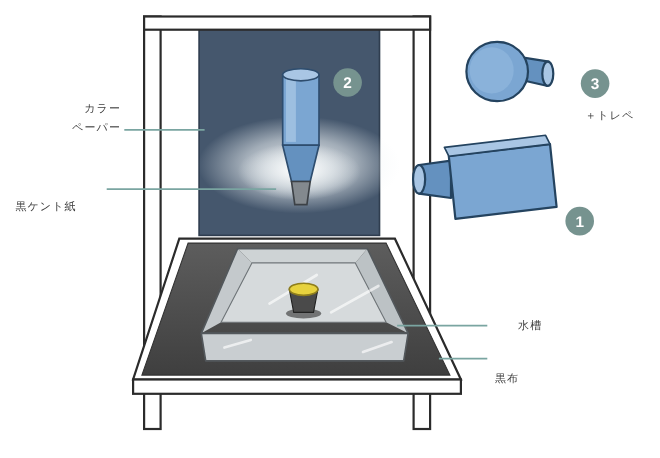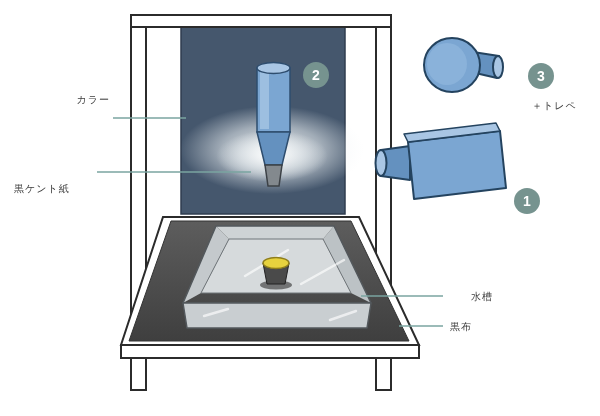"ペーパー" div { html: none -> <div>ペーパー</div> }
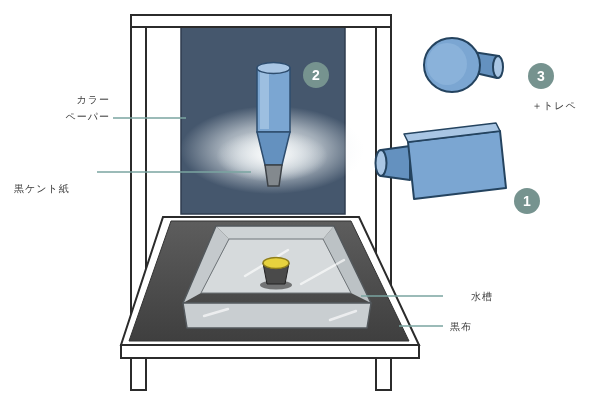"黒布" div.label { top: 318px -> 336px }
